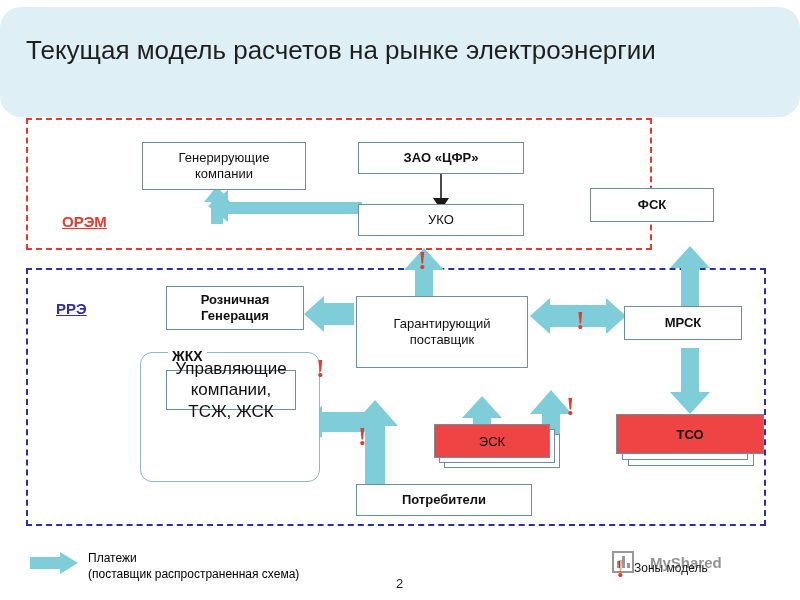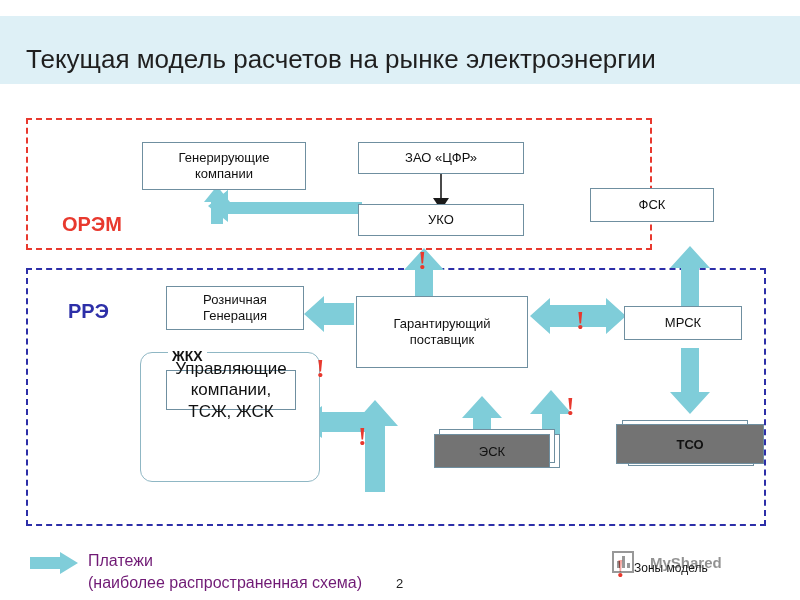"Текущая модель расчетов на рынке" .header { border-radius: none -> 21px; height: 68px -> 110px; top: 16px -> 7px }
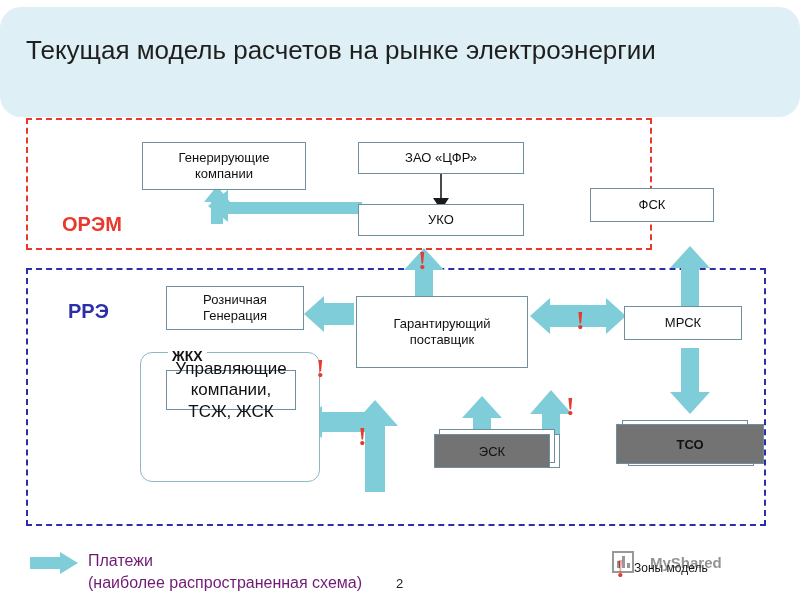"ЗАО «ЦФР»" .box.b-bold { font-weight: normal -> bold }
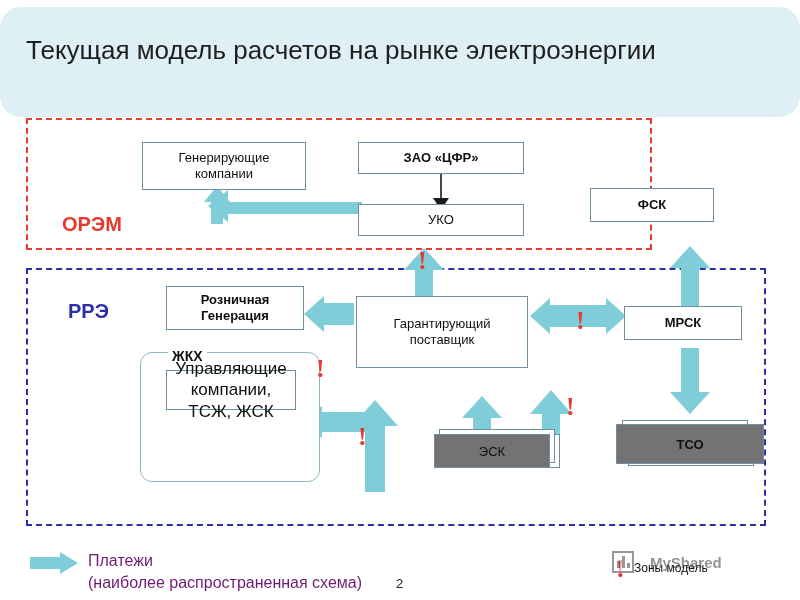"ОРЭМ" .zone-label { font-size: 20px -> 15px; text-decoration: none -> underline }
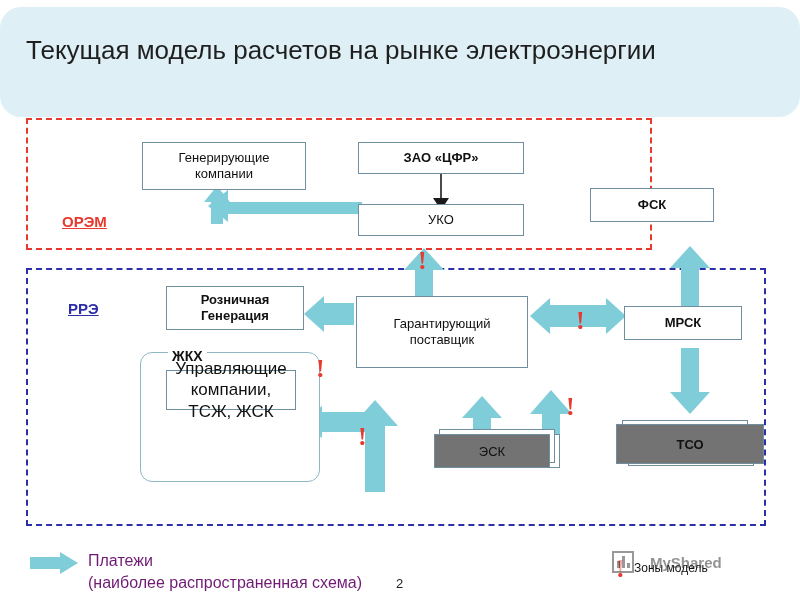"РРЭ" .zone-label.rre { left: 68px -> 56px }
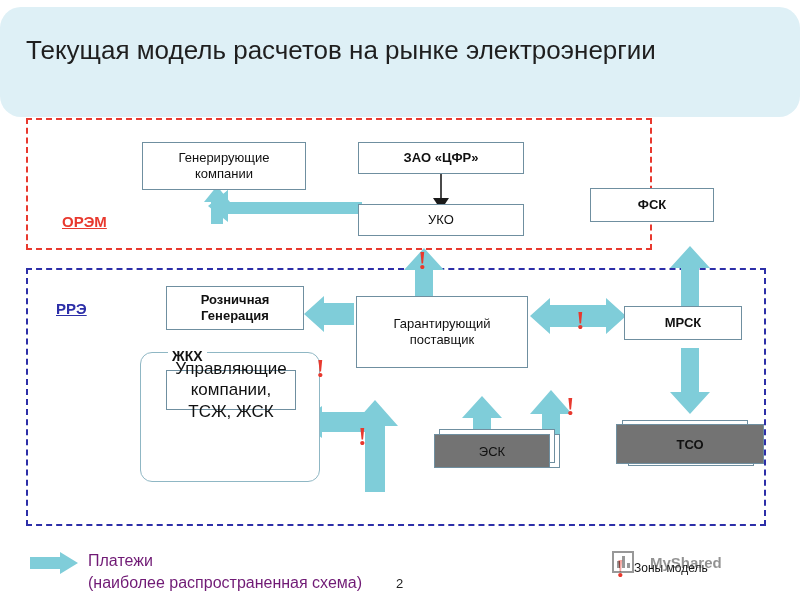"ЭСК" .stack .front { background: #737373 -> #ef4444; margin-top: 10px -> none }
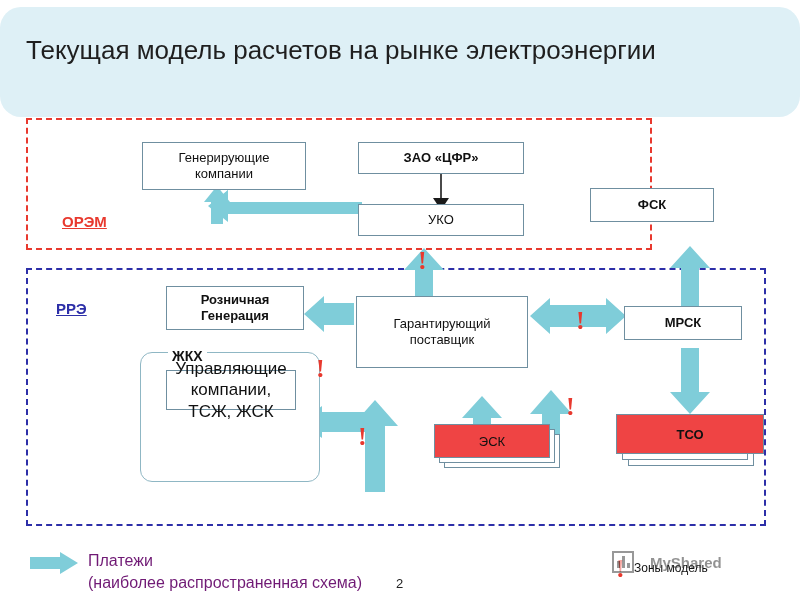"Потребители" div.box { html: none -> <div>Потребители</div> }
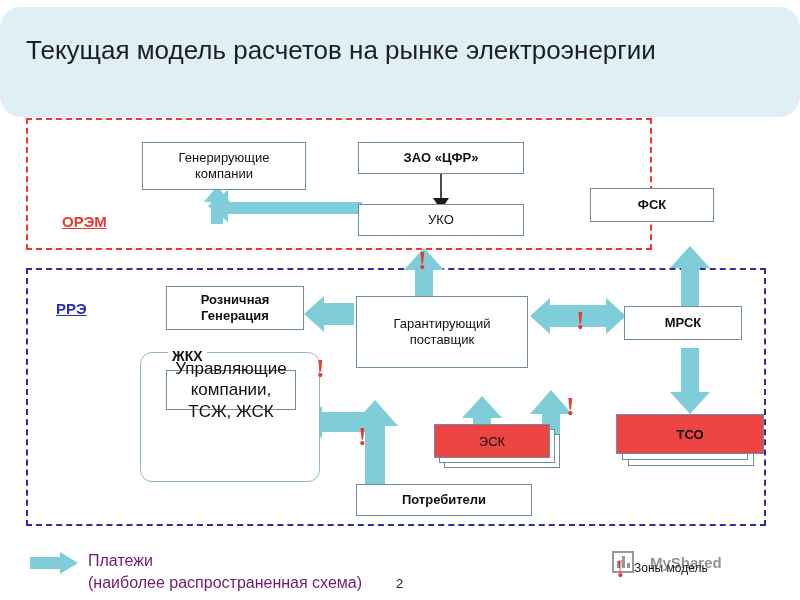"Платежи" .legend-text { color: #701a75 -> #000000; font-size: 16px -> 12px }
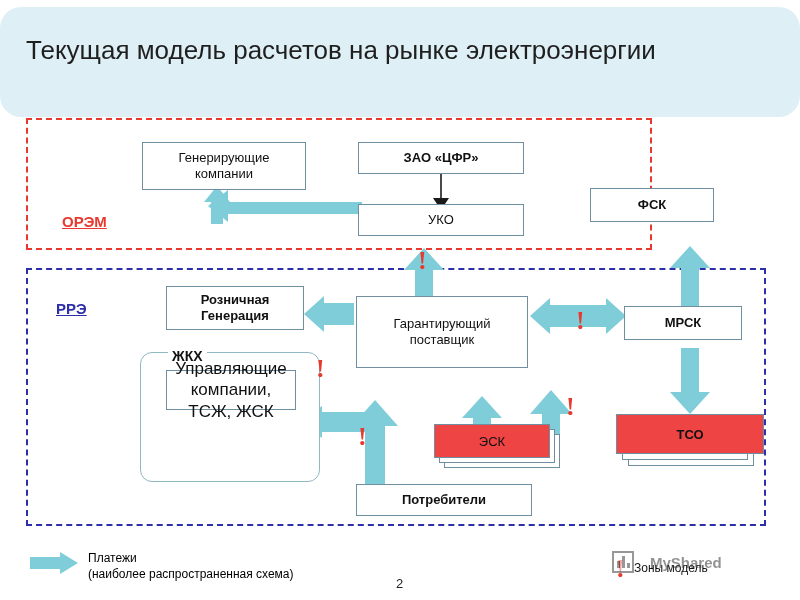"(наиболее распространенная схема)" div { text: наиболее -> поставщик }
